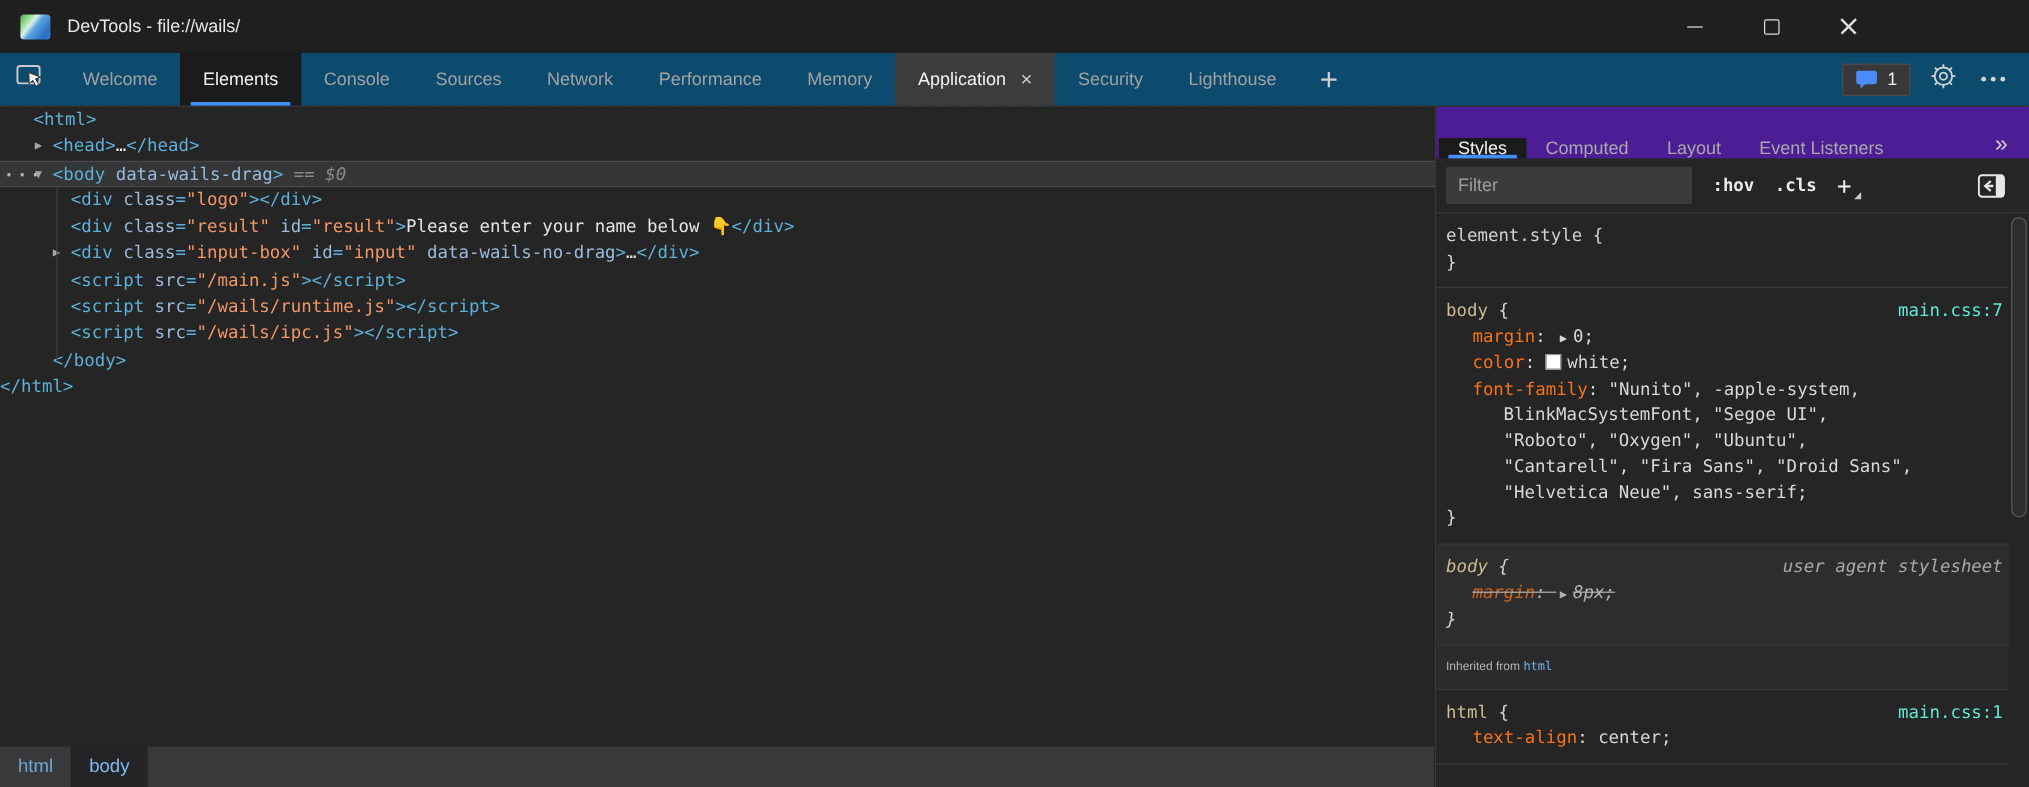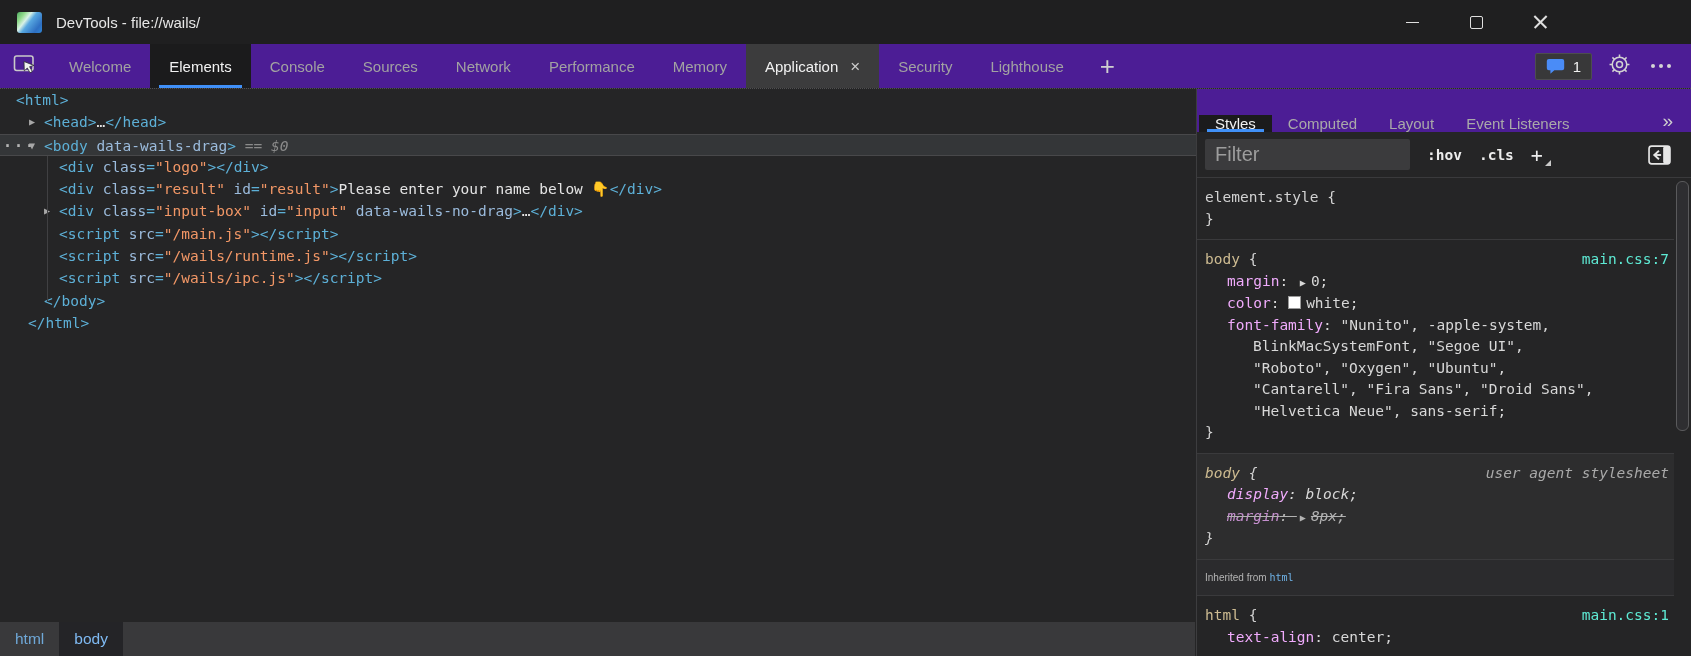"Welcome" .tabbar { background: #4c1d95 -> #0c4a6e }
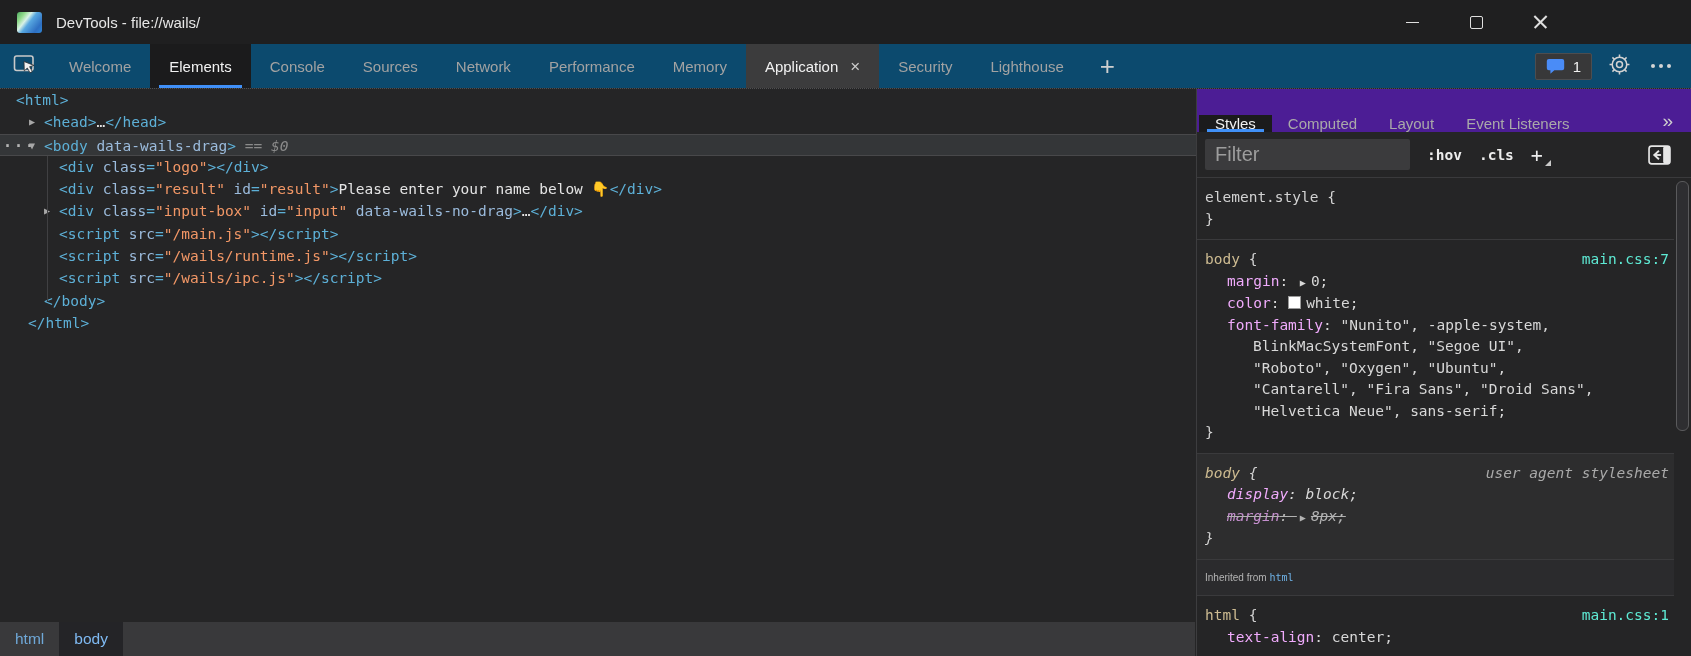"<html>" div.dom-row { padding-left: 16px -> 28px }
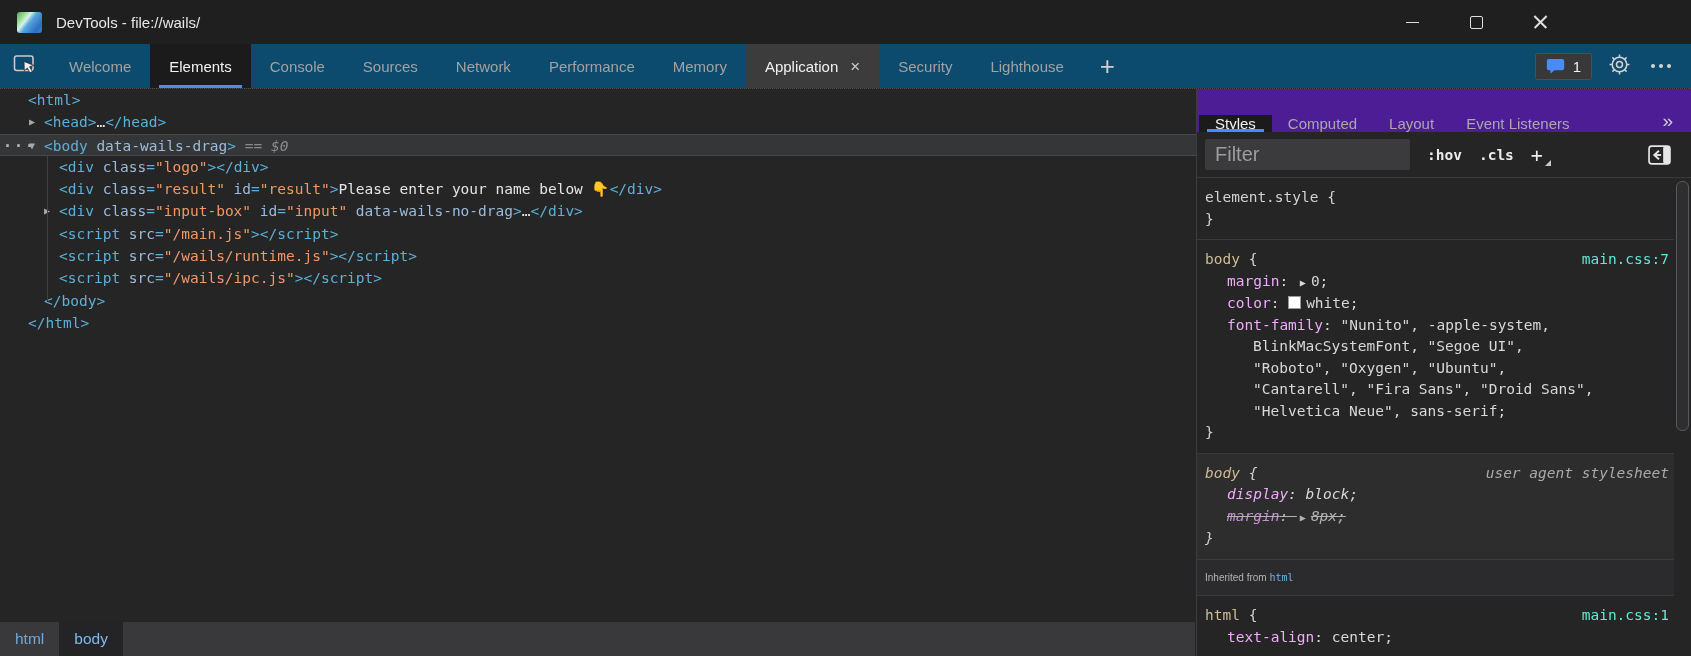"Filter" .filter-input { font-size: 20px -> 15px }
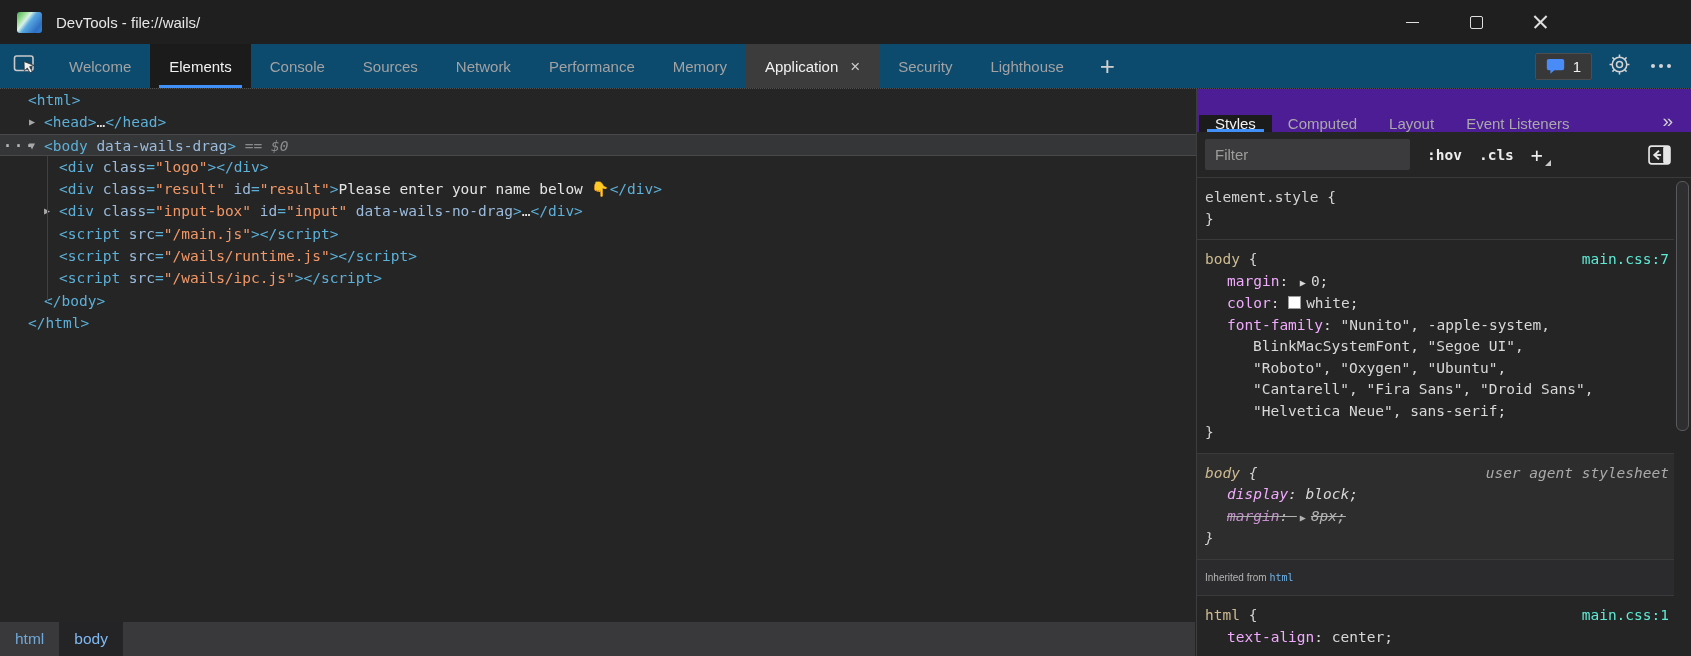"margin" .pname { color: #f0abfc -> #f97316 }
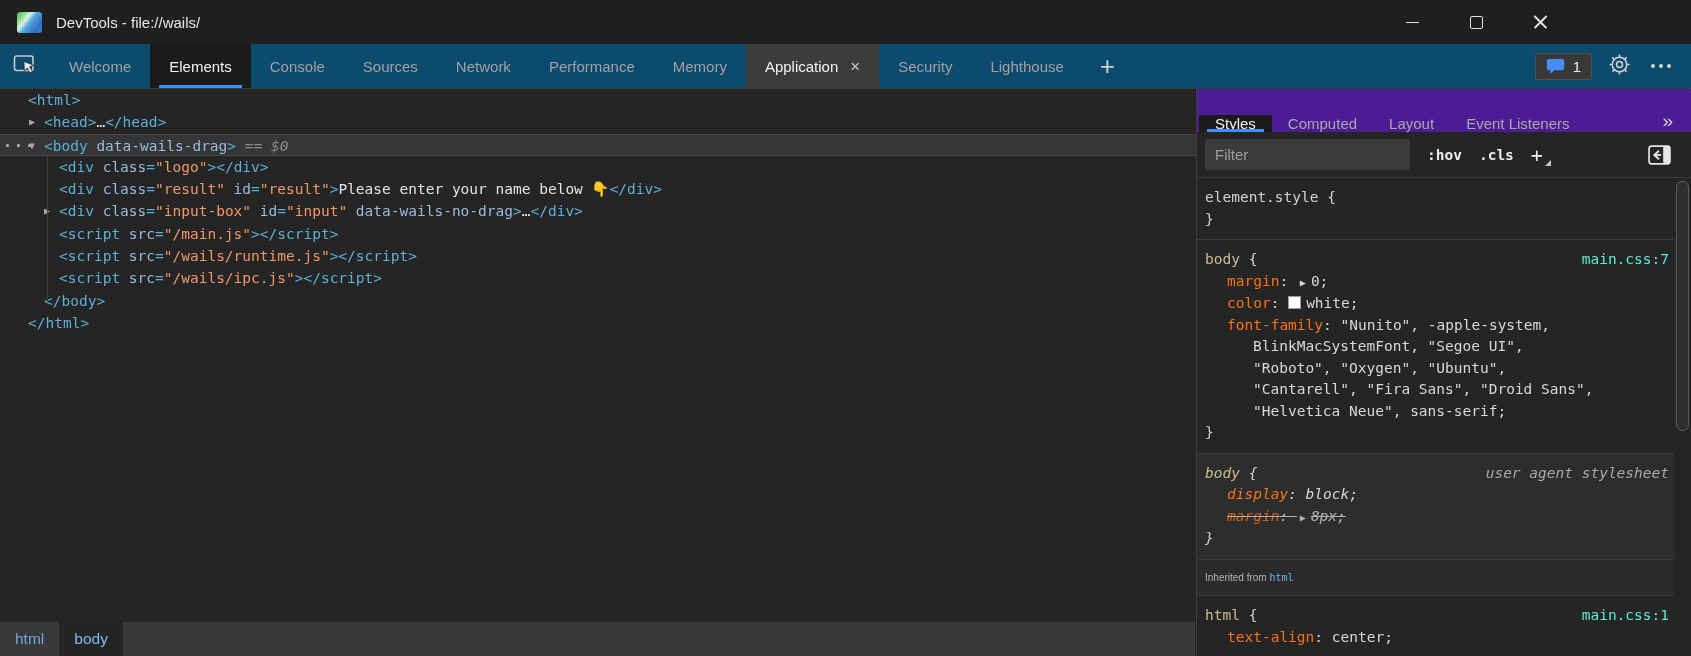"</html>" div.dom-row { padding-left: 28px -> none }
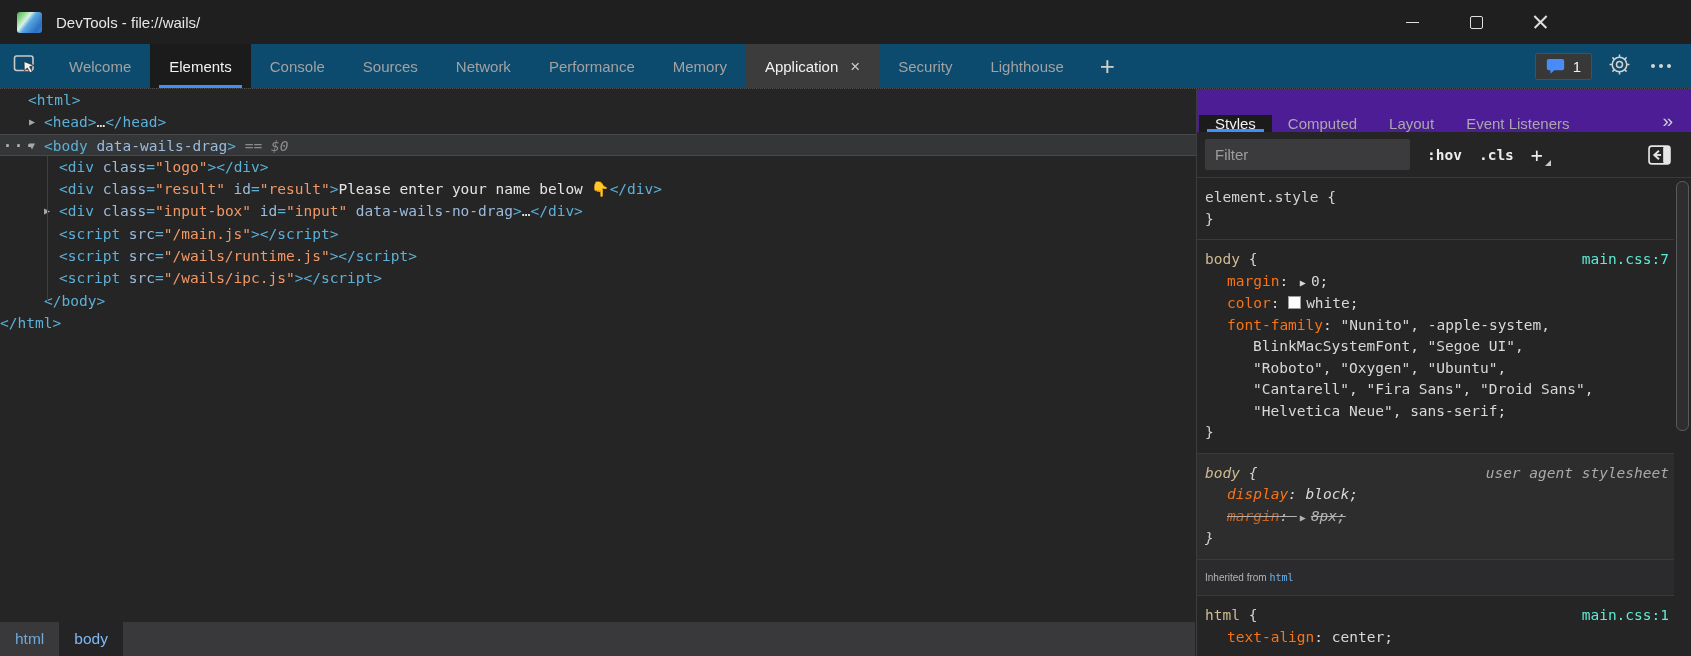"display: block;" div.prop { html: <div><span>display</span><span>: </span><span>block;</span></div> -> none }
